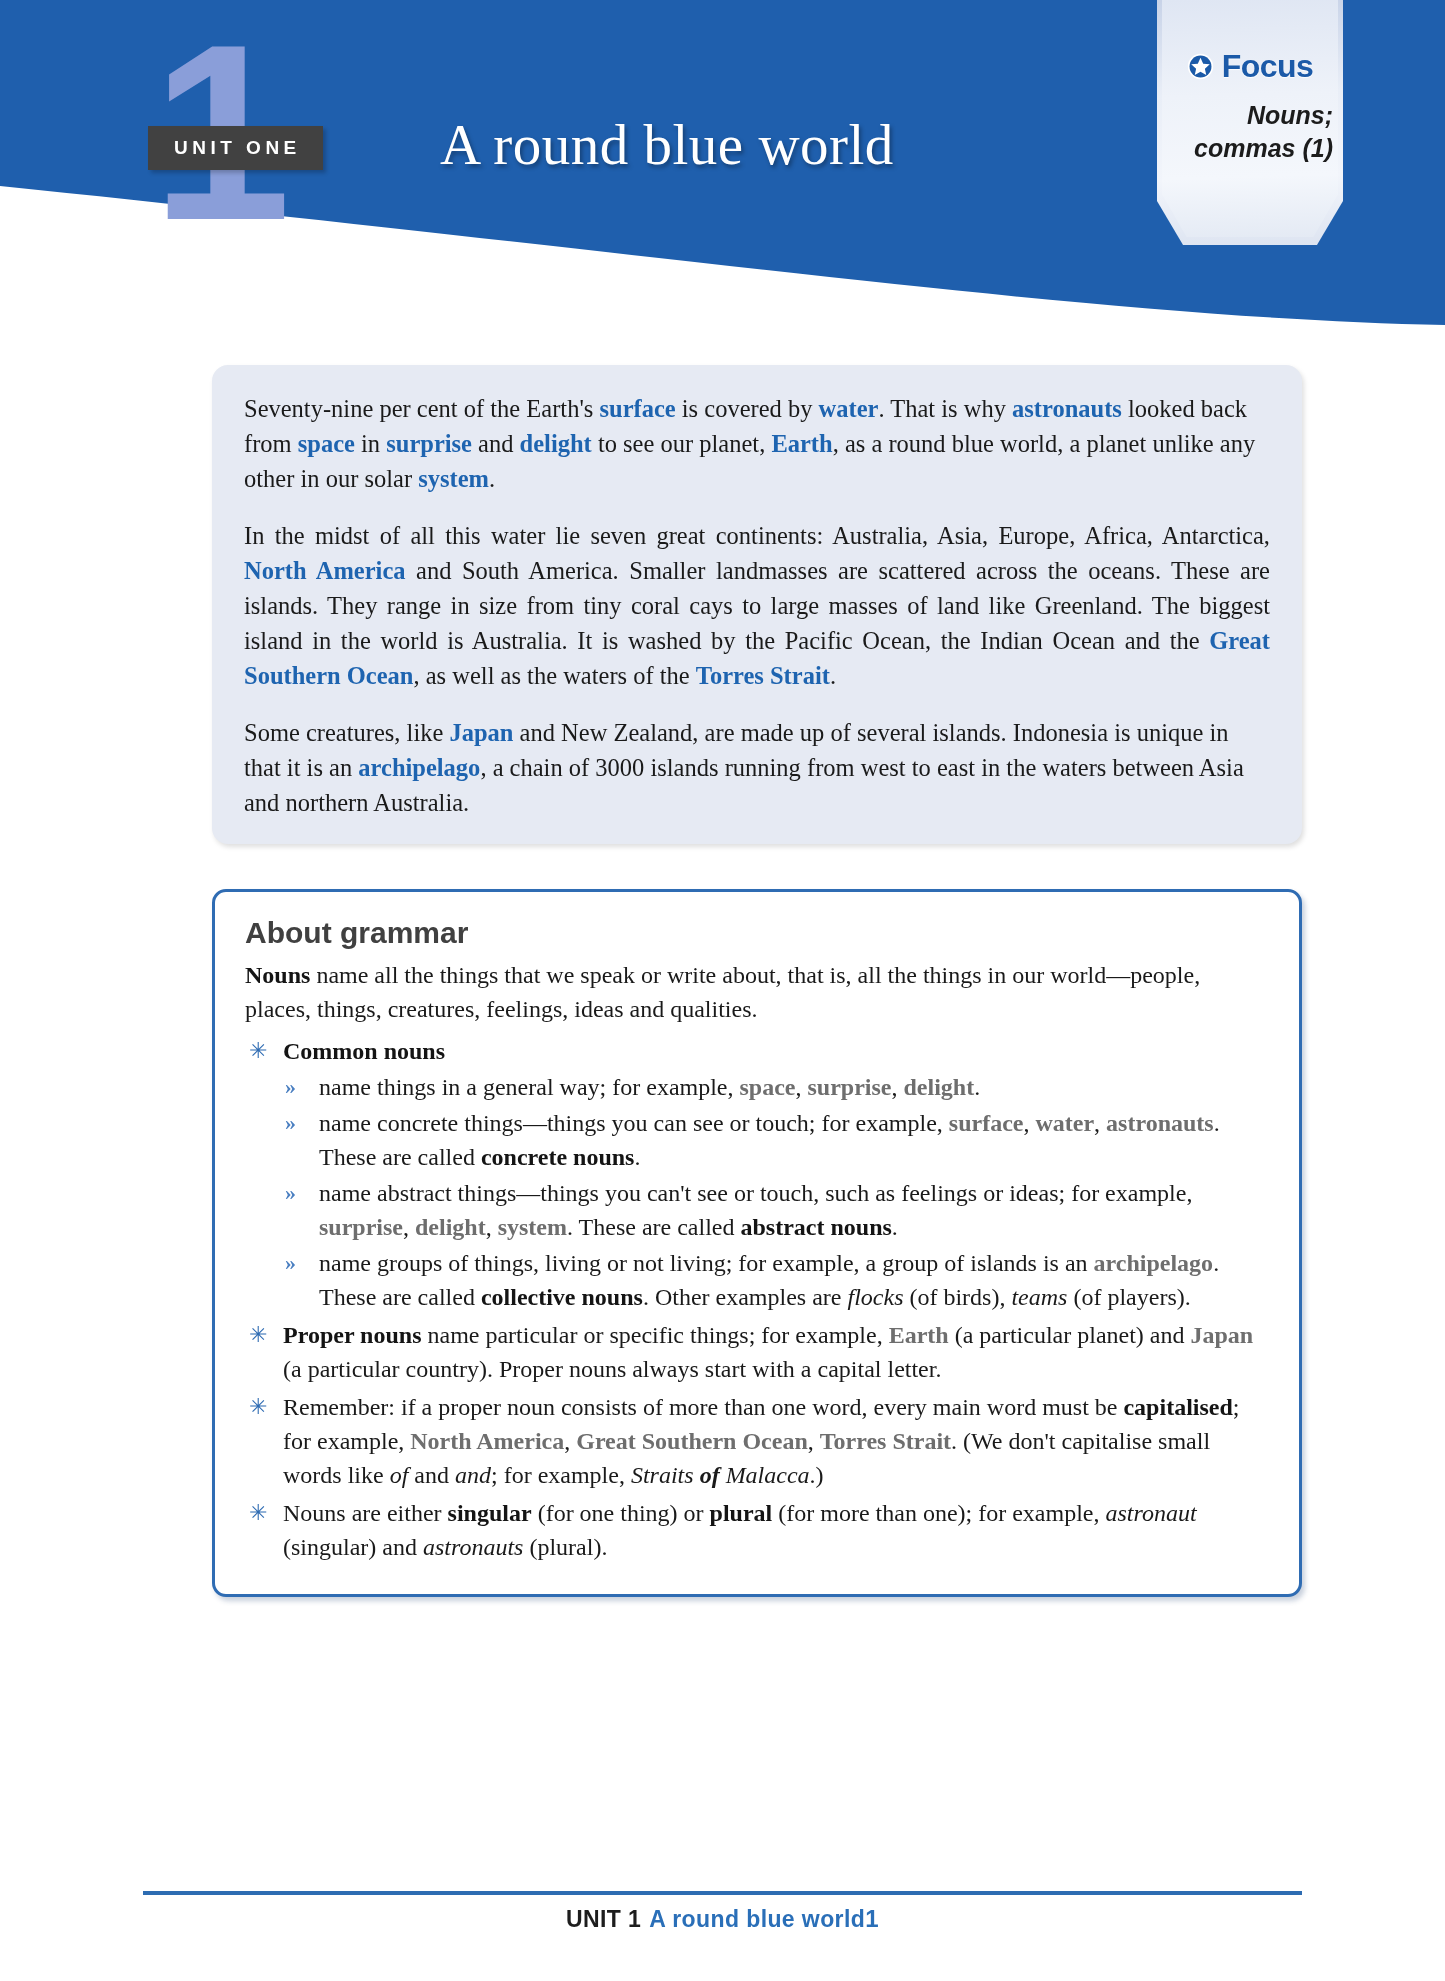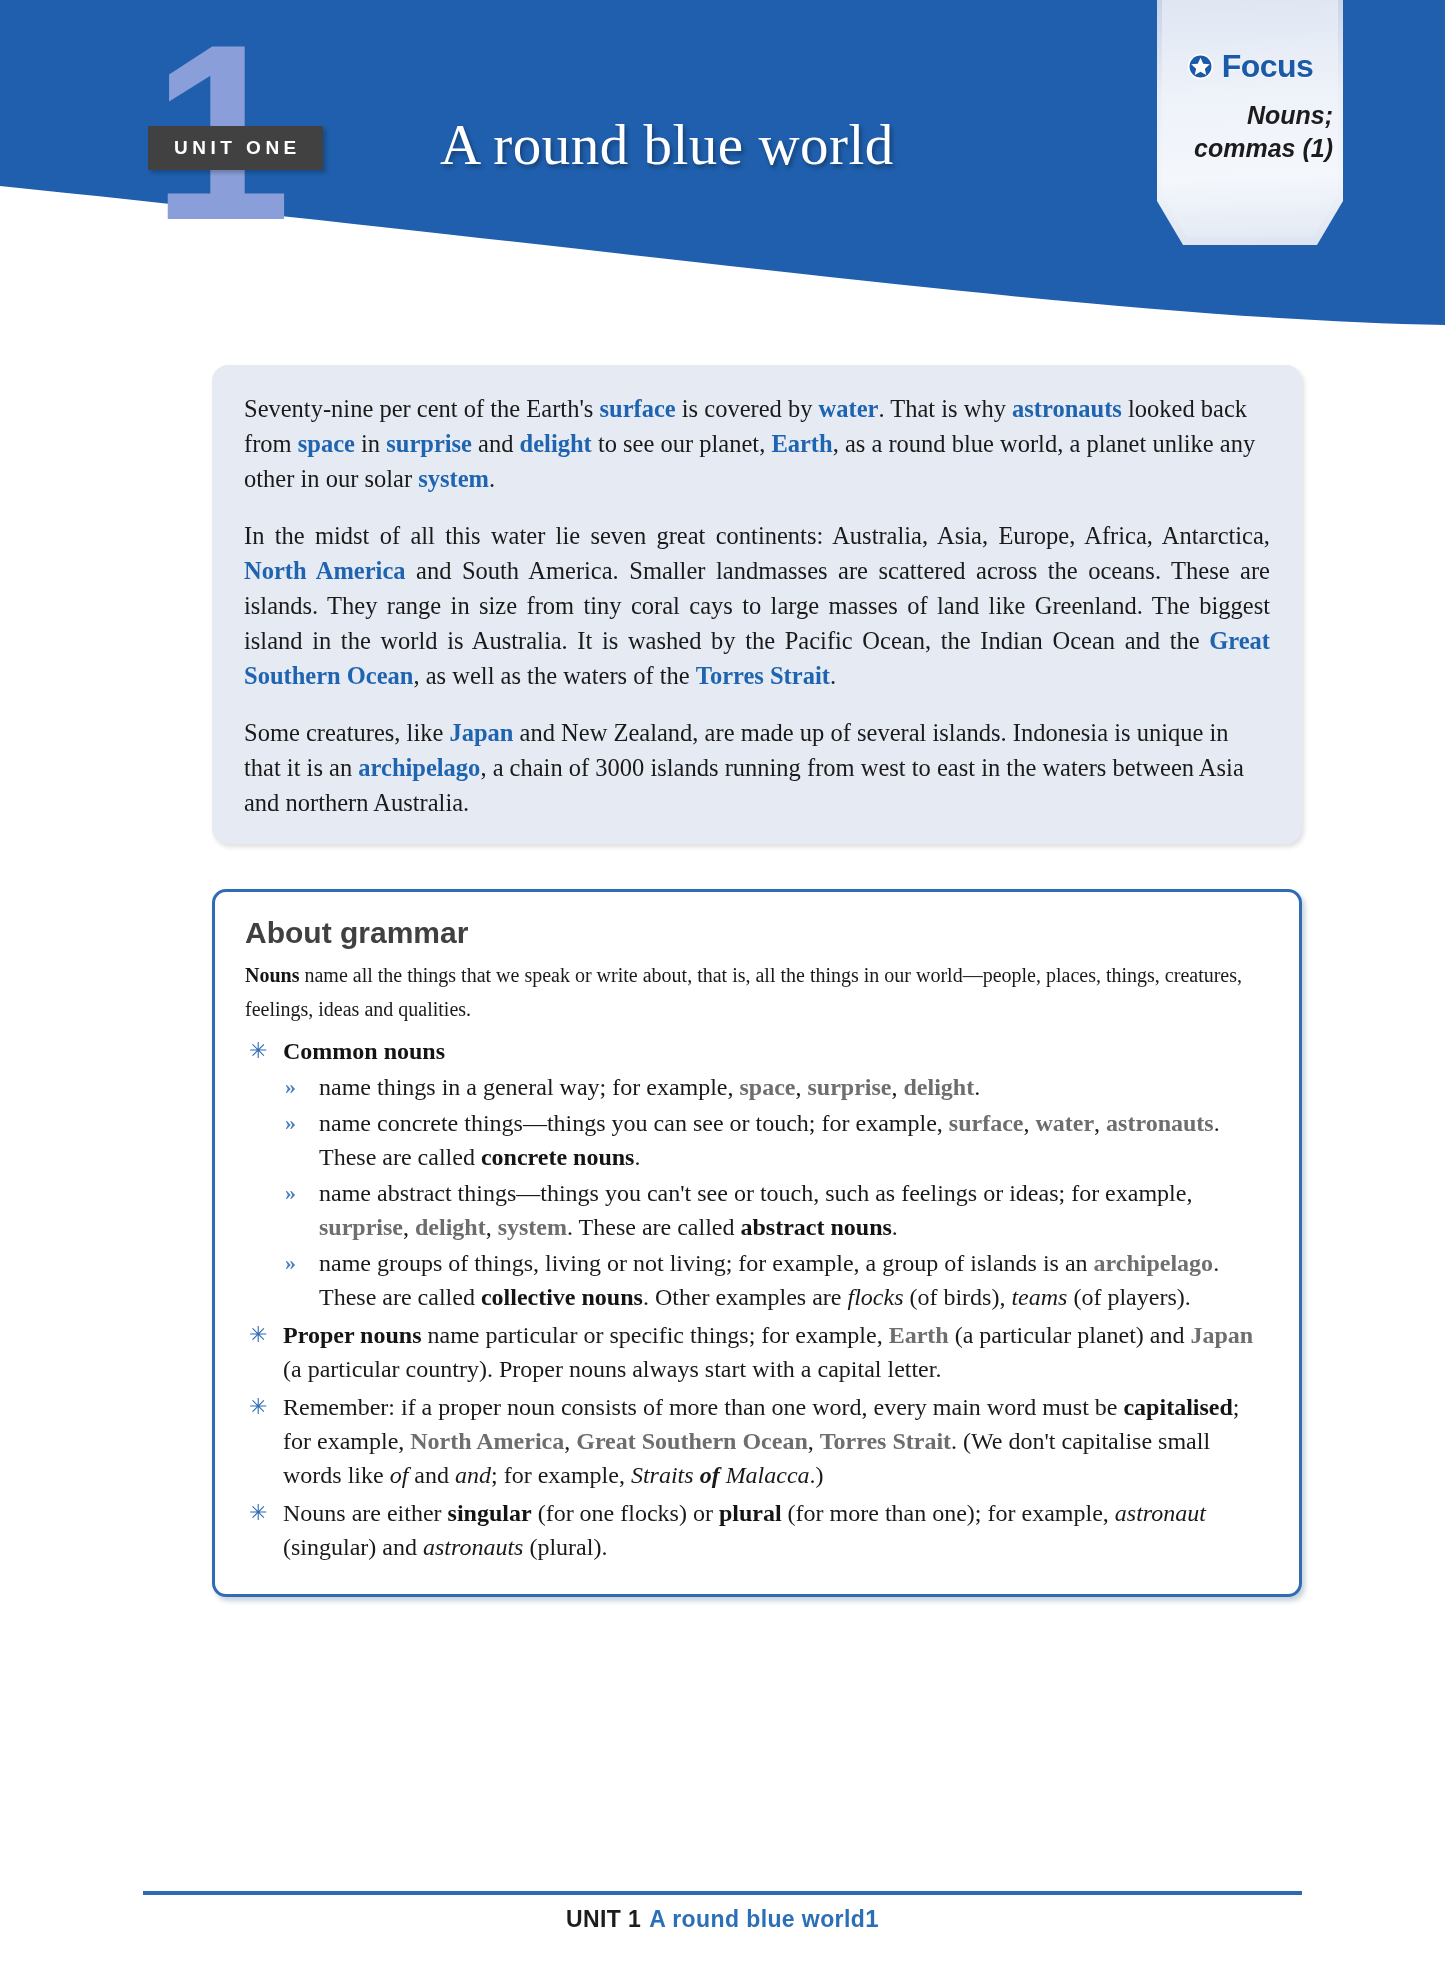"Nouns name all the things" .about-intro { font-size: 20px -> 24px }
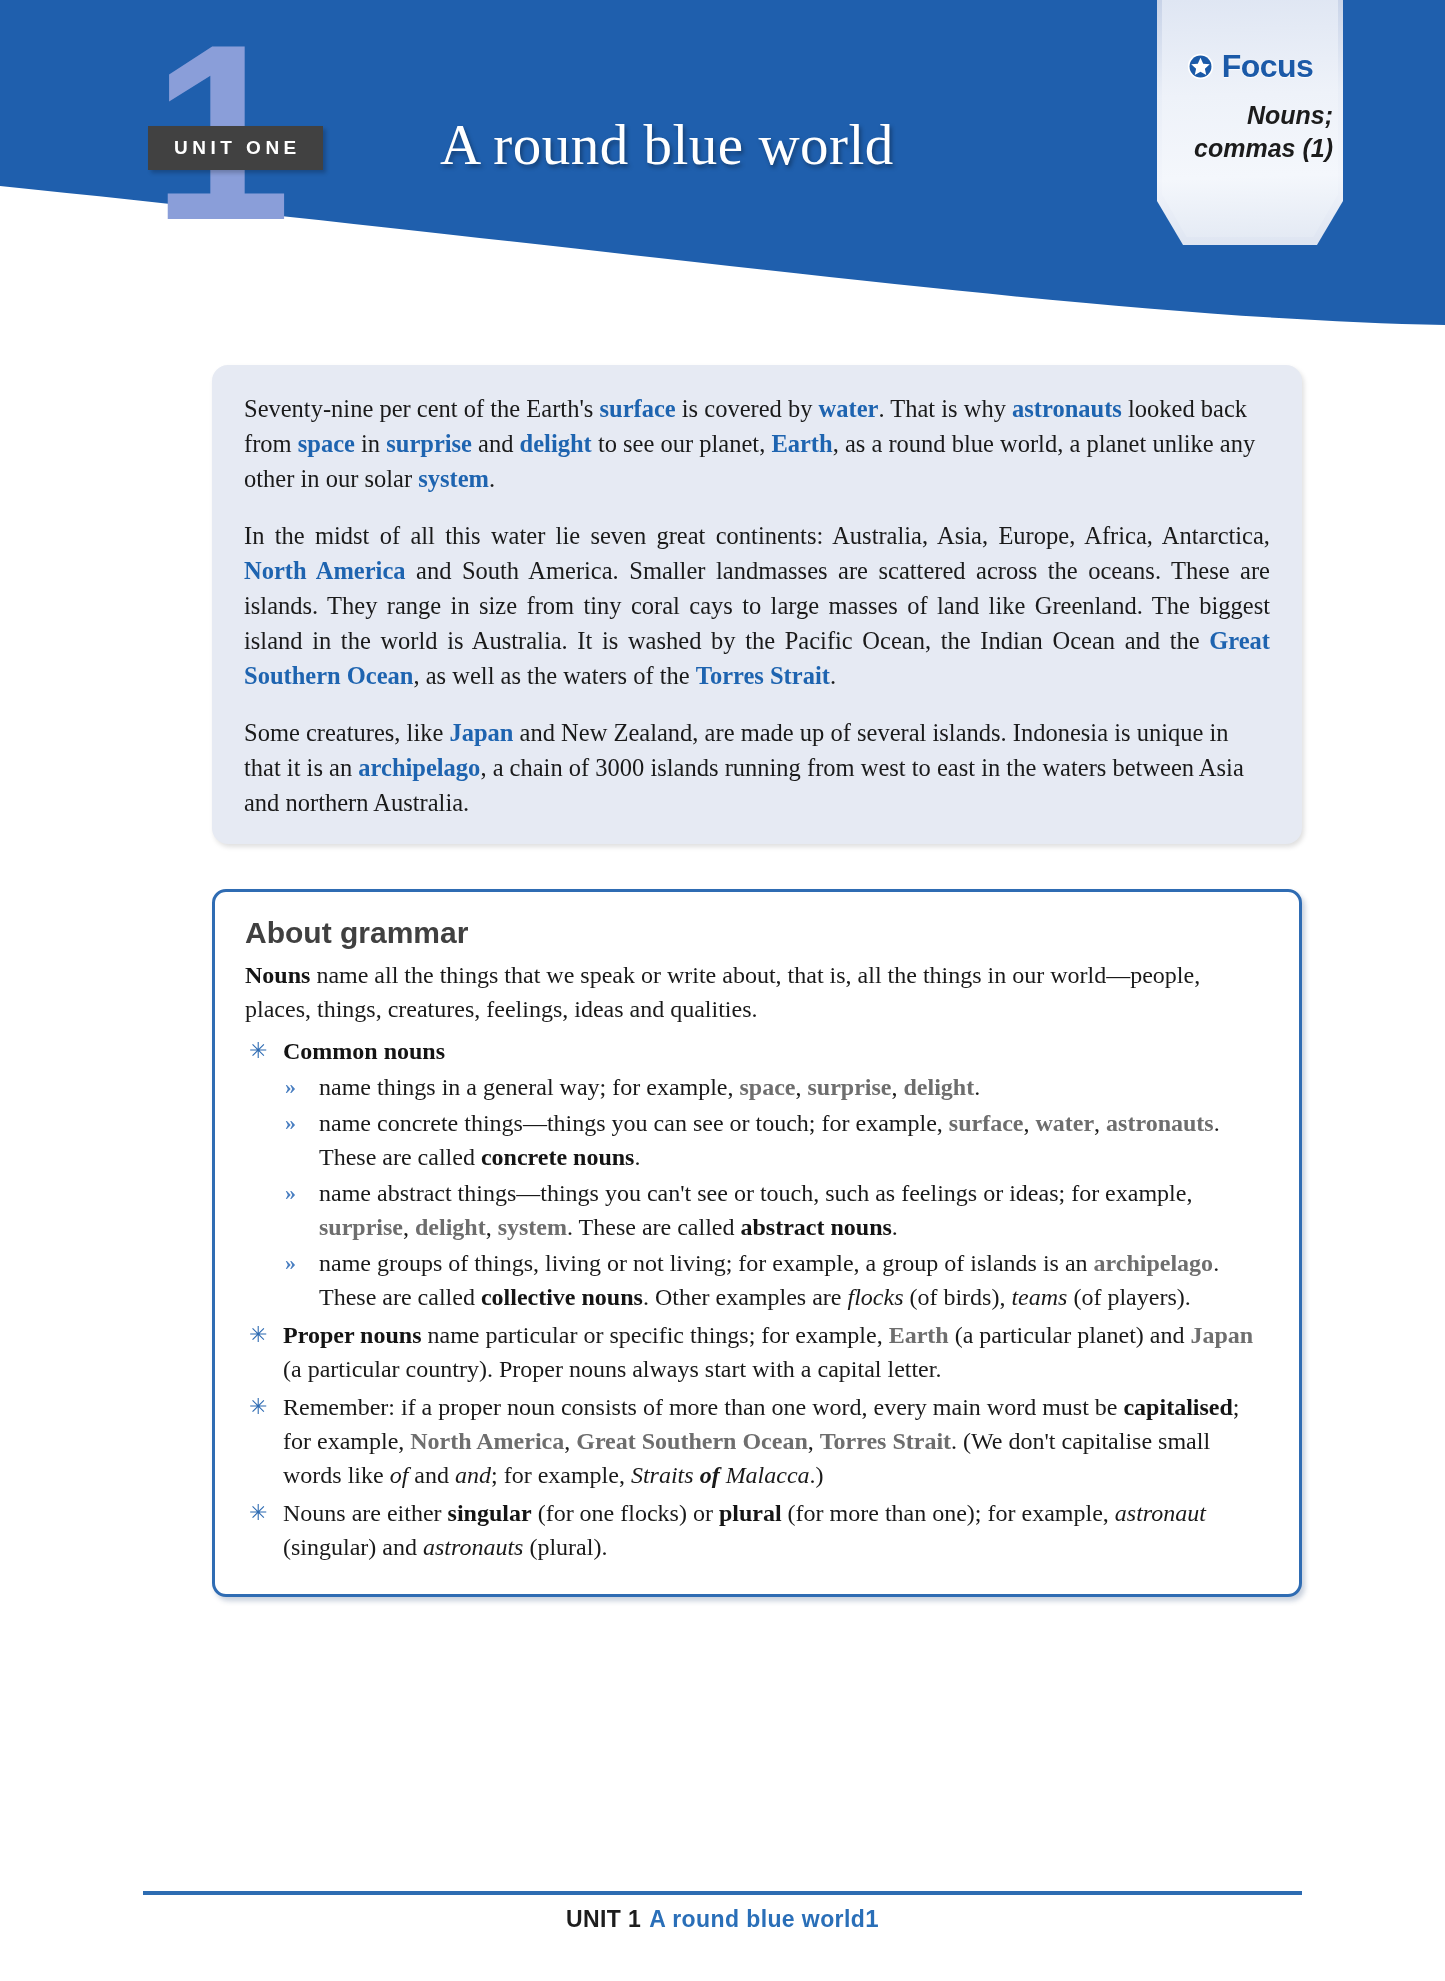"(for one flocks) or" span { text: flocks -> thing }
